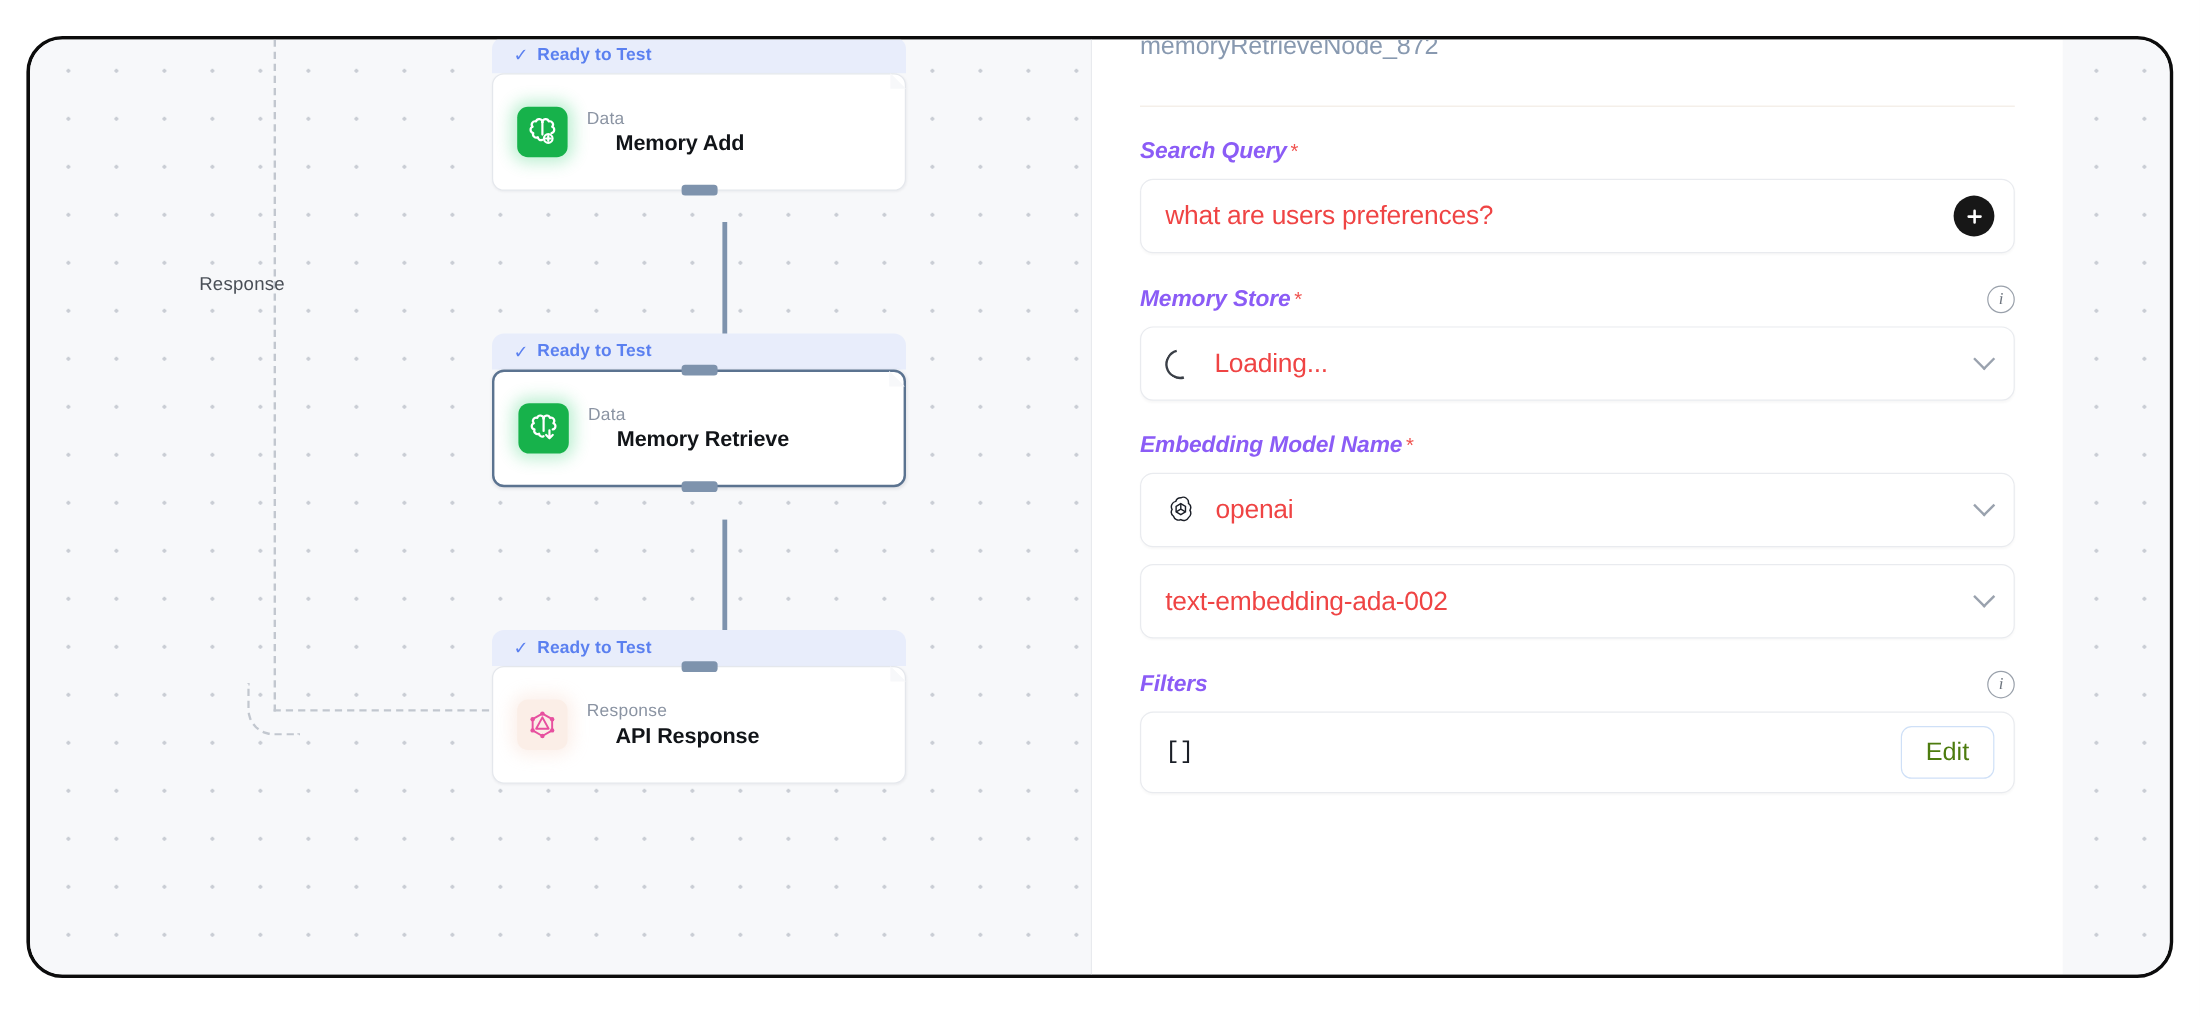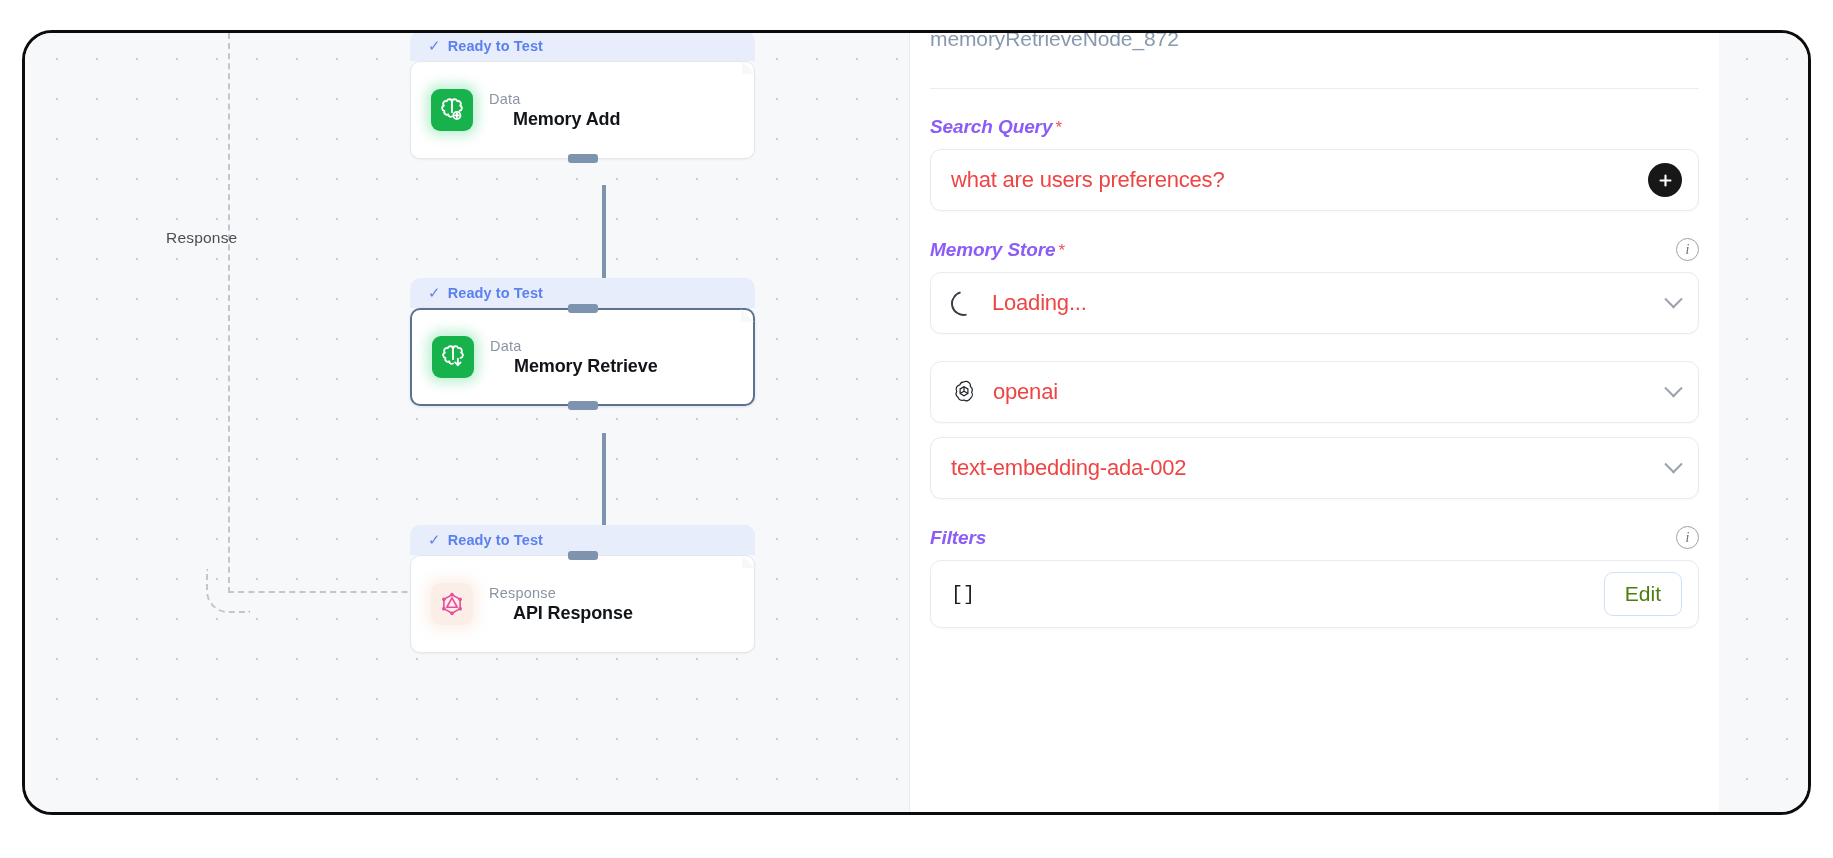"memoryRetrieveNode_872" #props-panel { padding: 0 20px -> 0 40px }
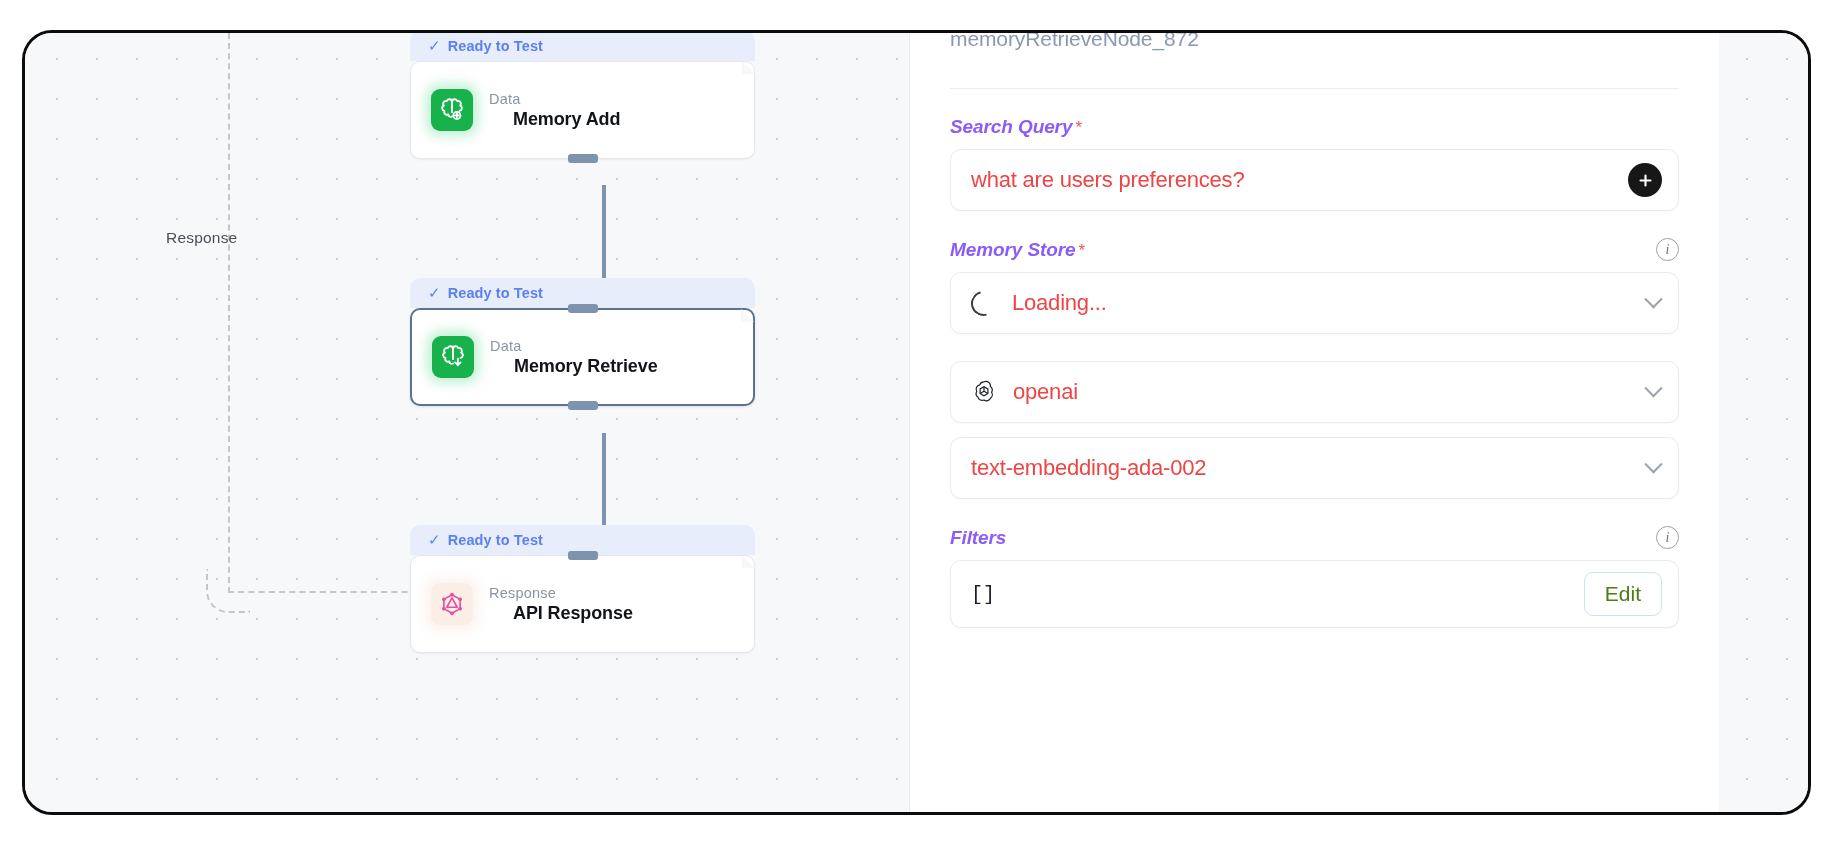"Embedding Model Name *" div.field-head { html: none -> <div> <div> <span>Embedding Model Name</span><span>*</span> </div> </div> }
